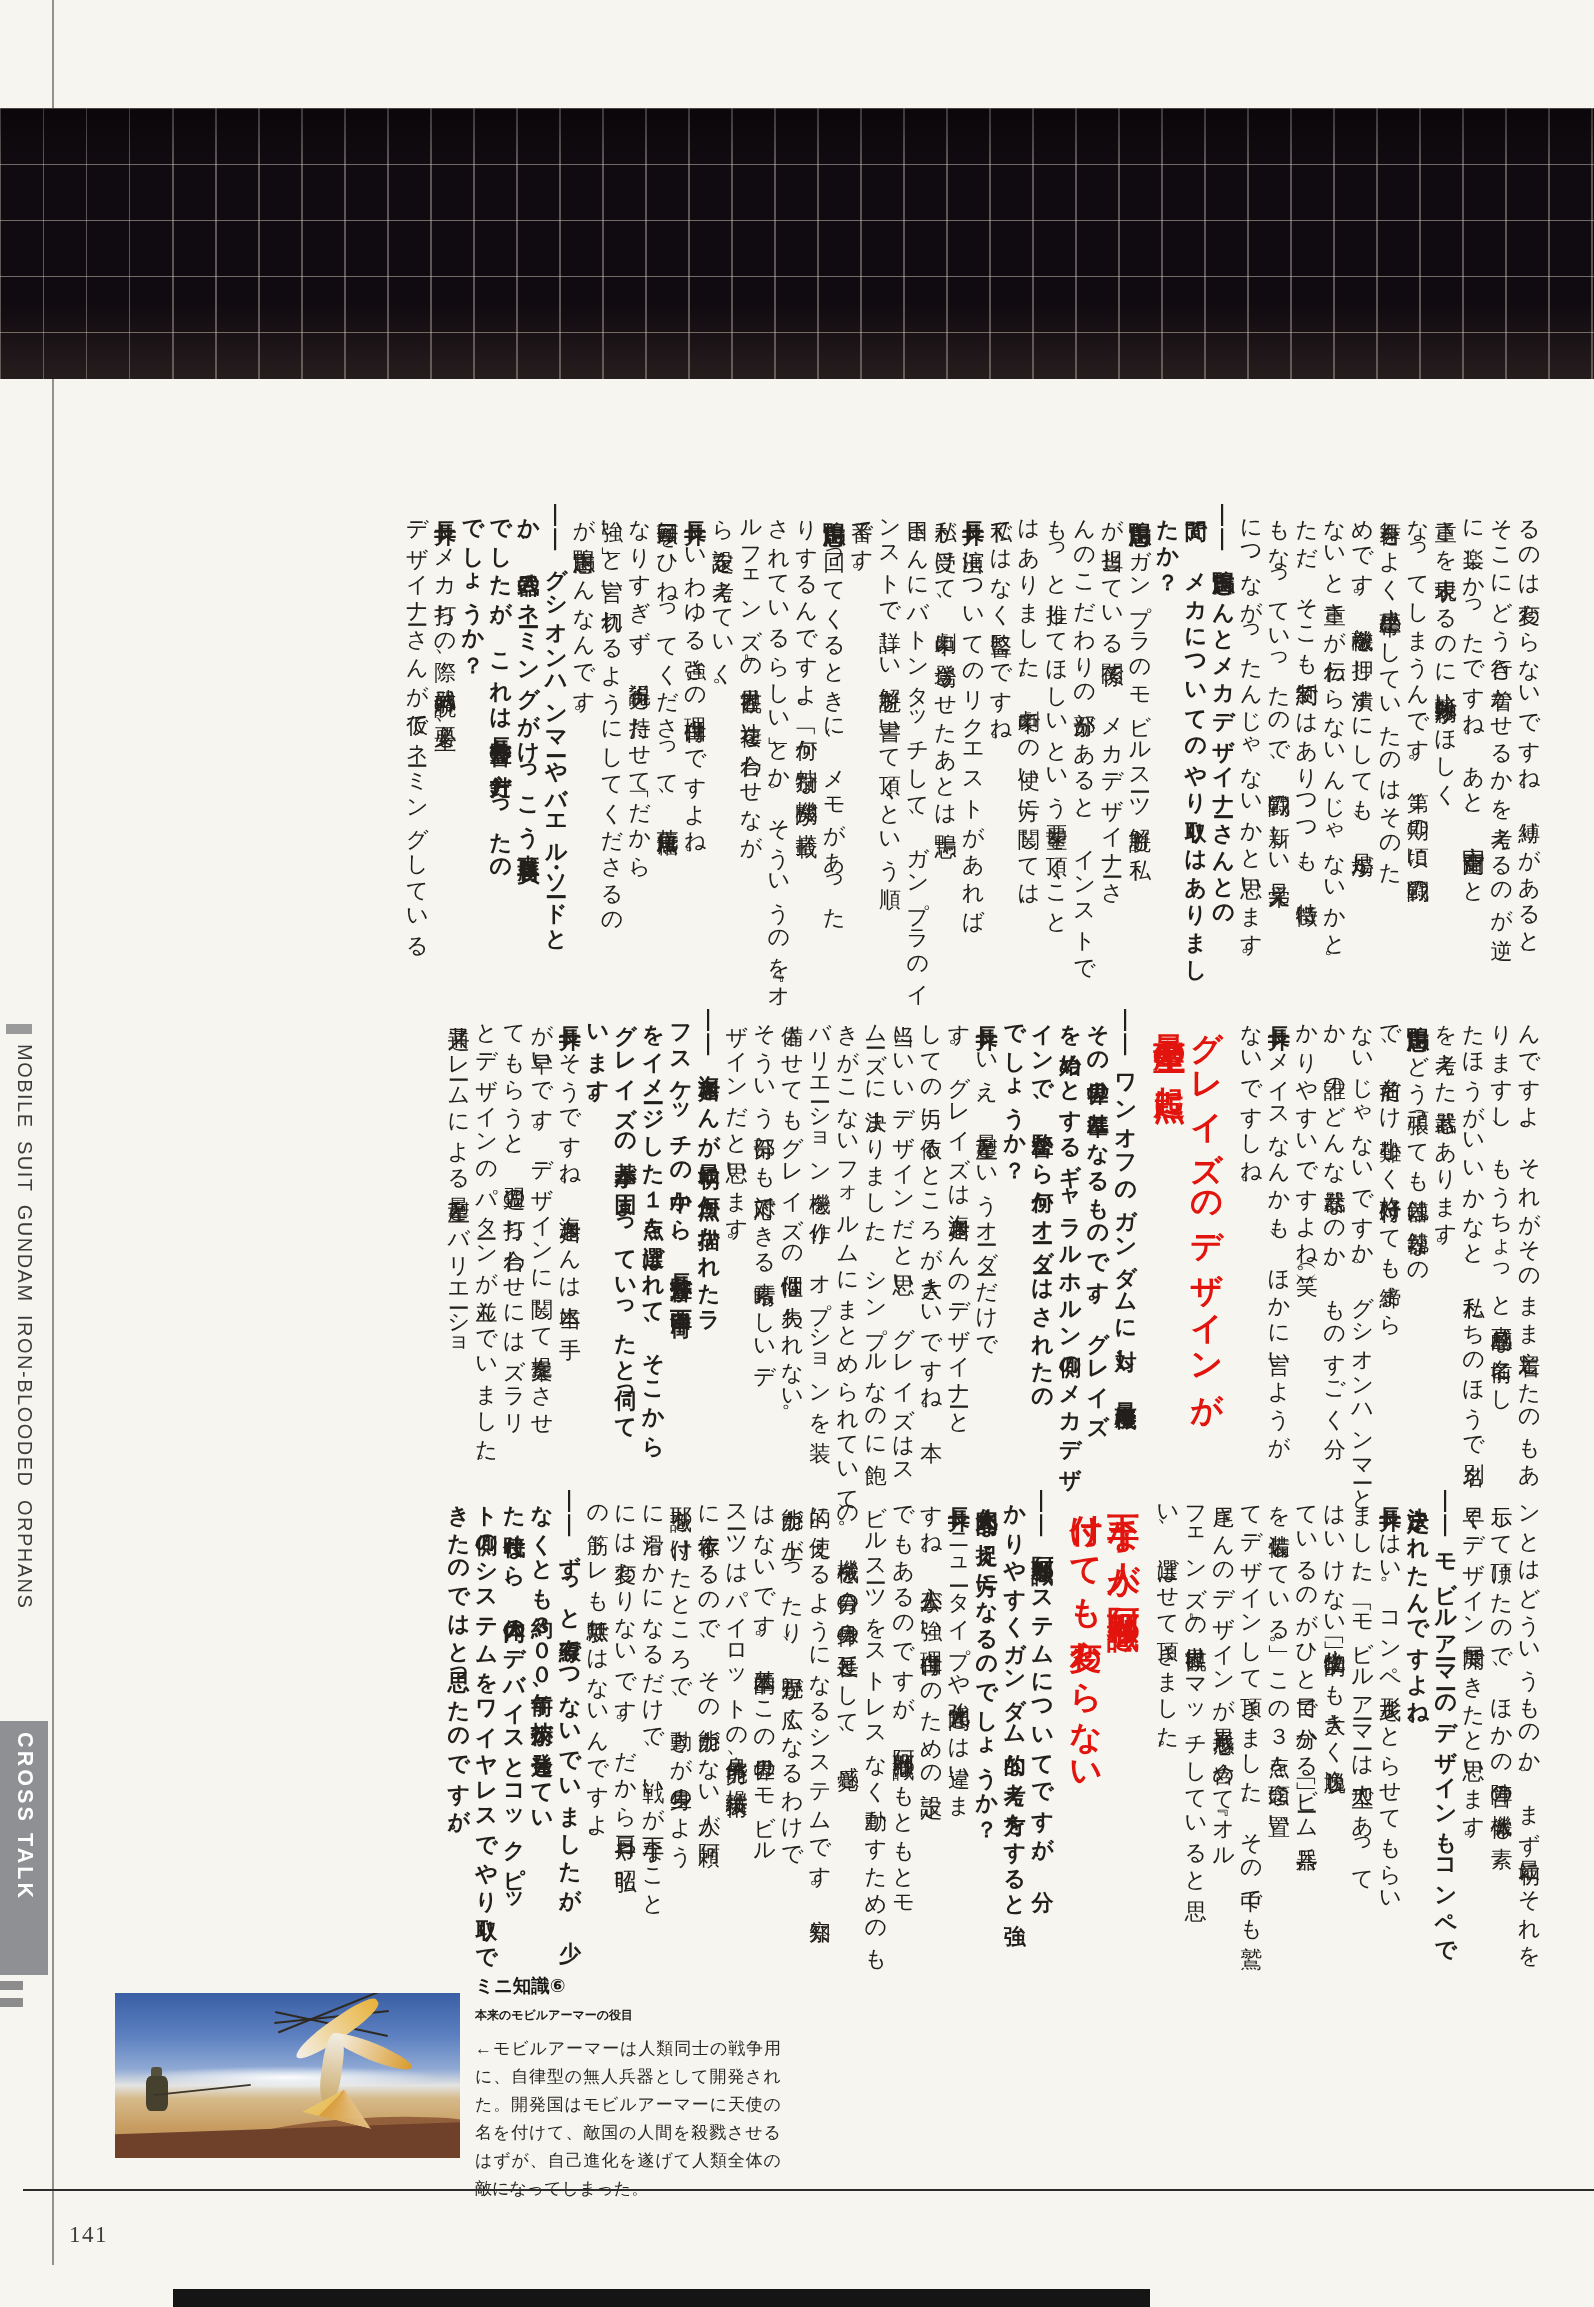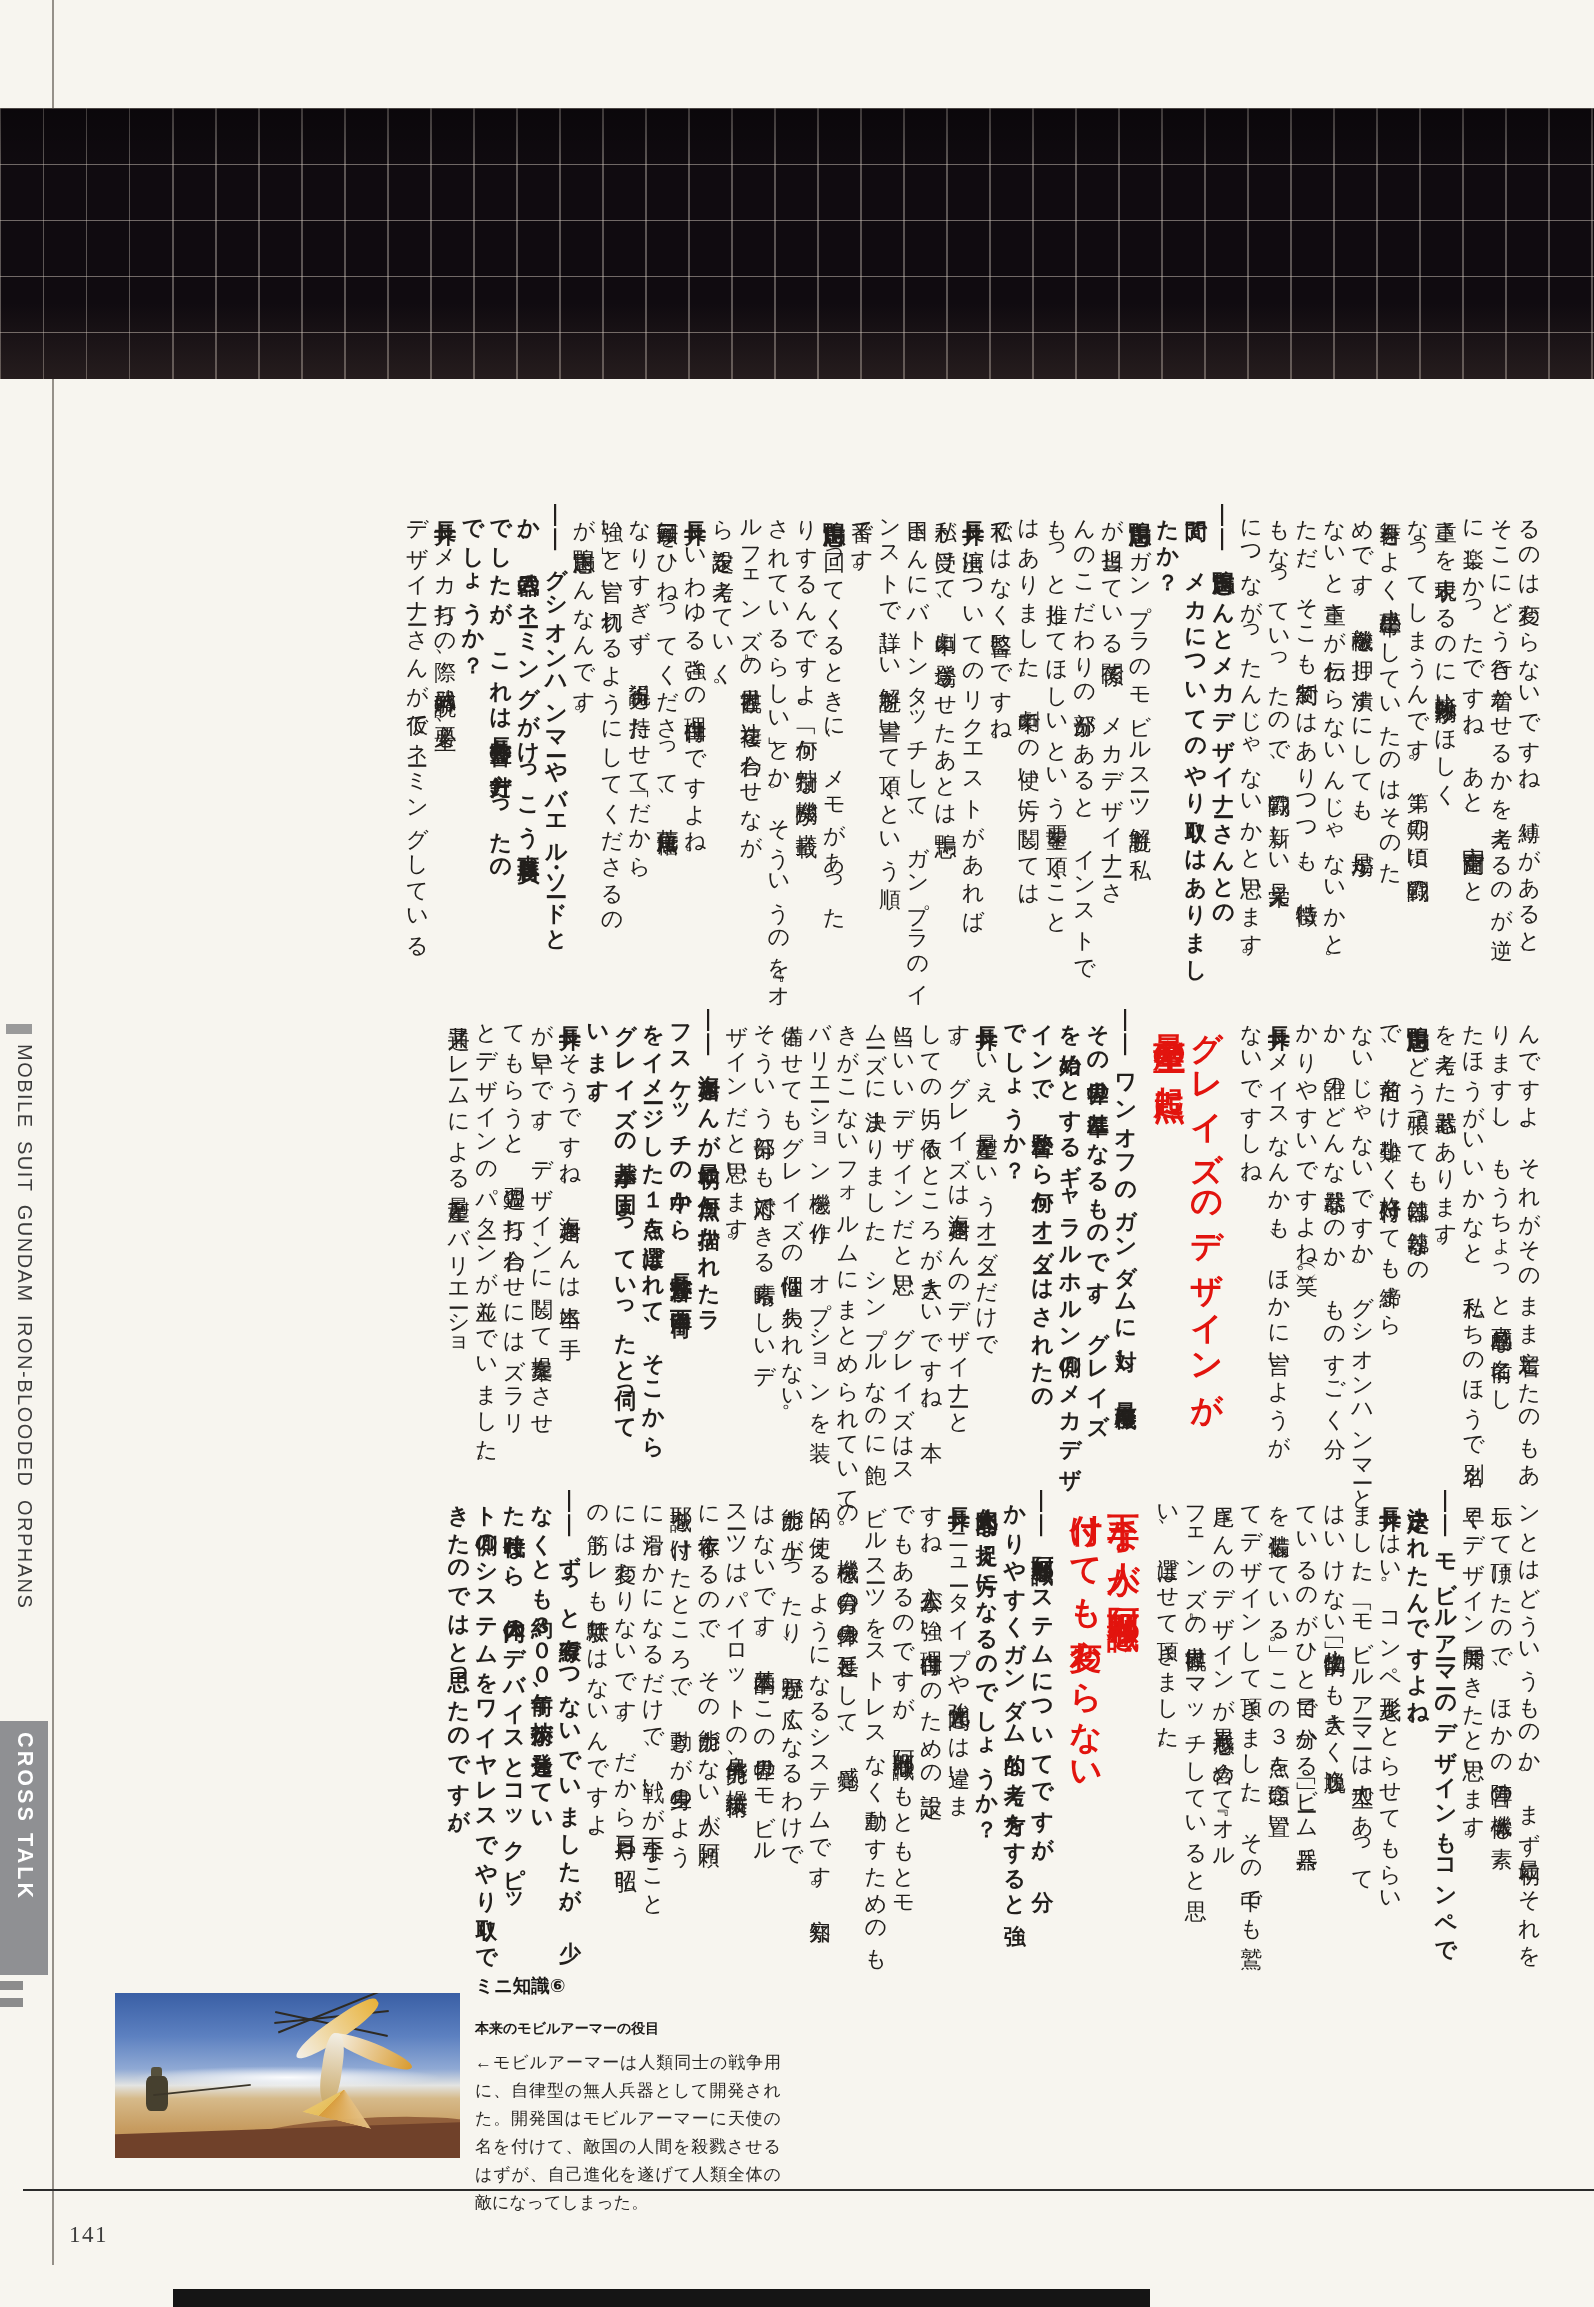"本来のモビルアーマーの役目" .mini-title { font-size: 14px -> 12px; margin-top: 22px -> 9px }
